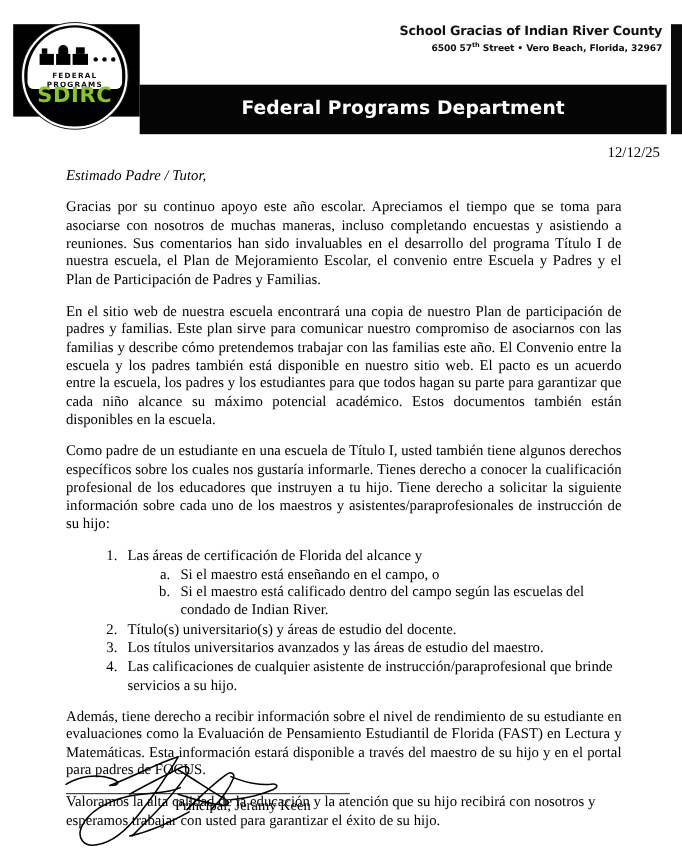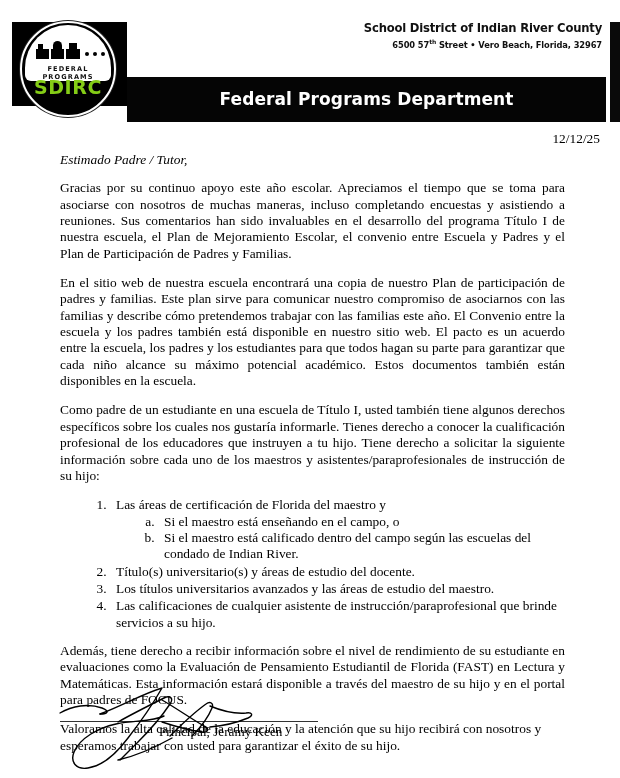"School District of Indian River" div.district-name { text: District -> Gracias }
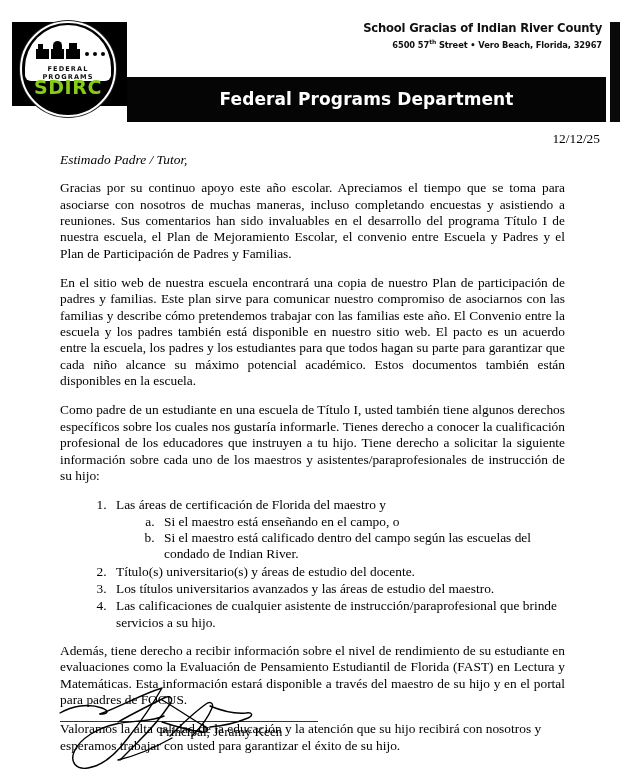"Las áreas de certificación de" span { text: maestro -> alcance }
